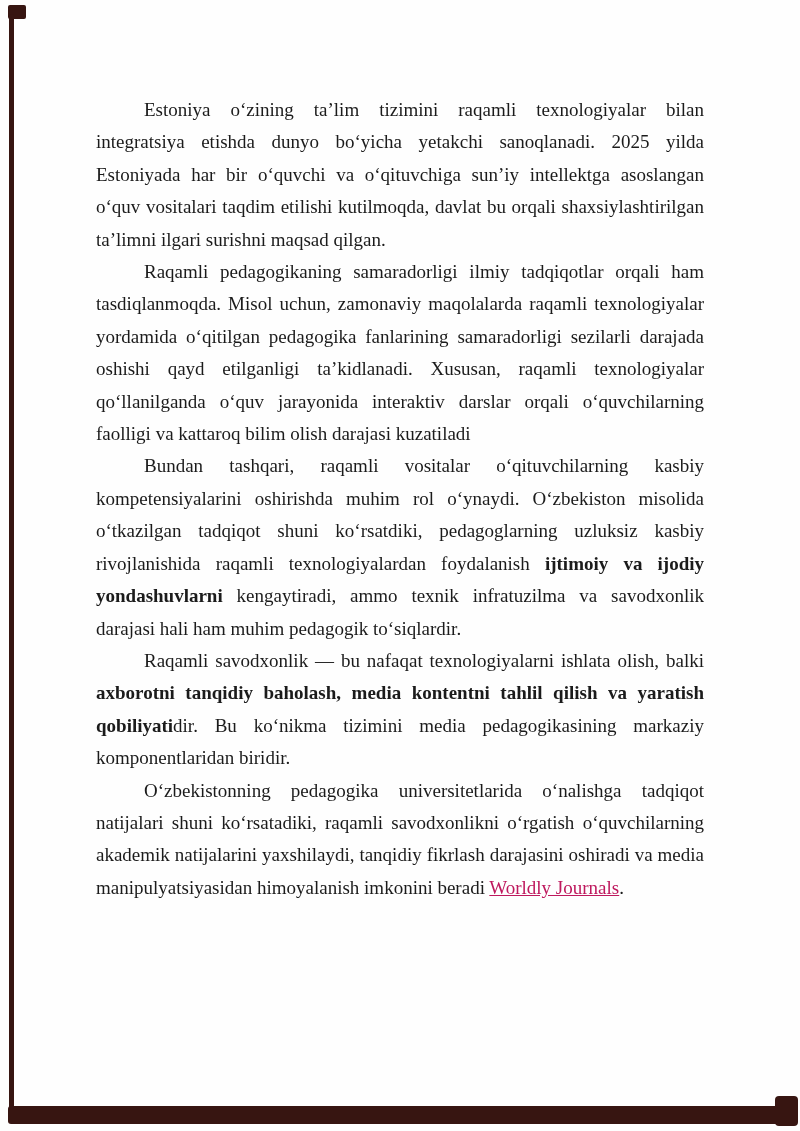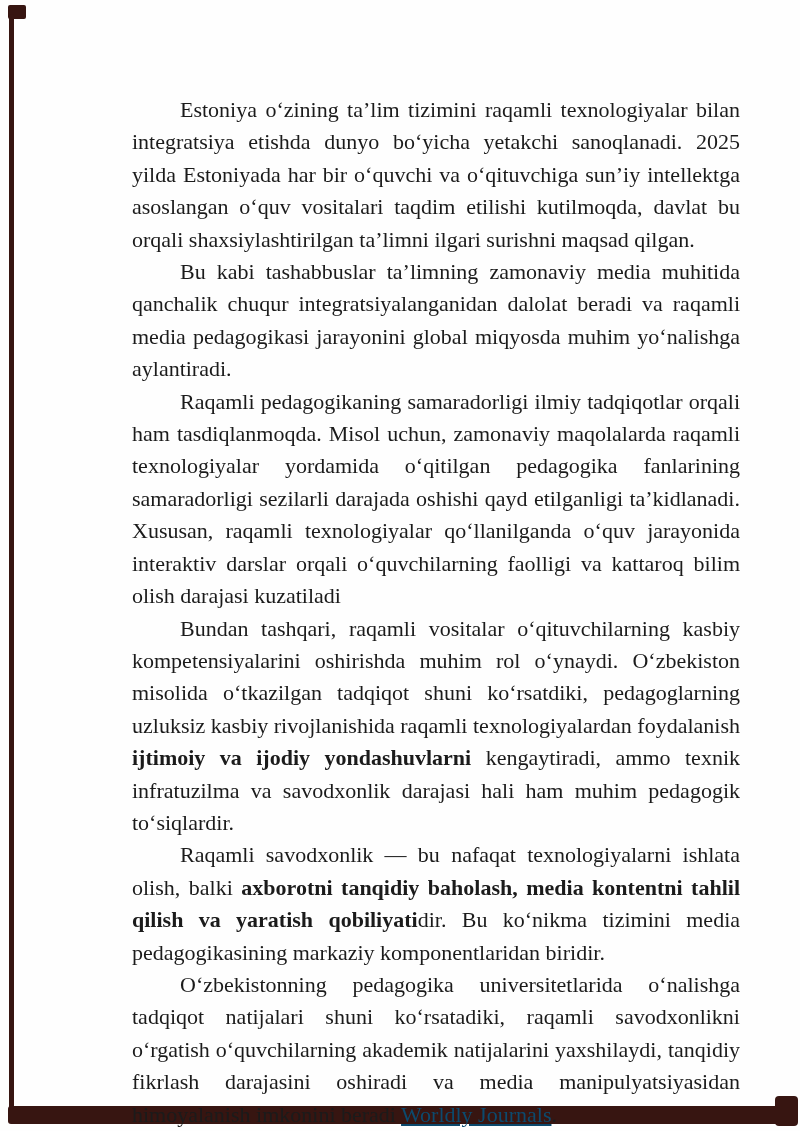"Estoniya o‘zining ta’lim tizimini" .doc-text { font-size: 22px -> 19px; margin-left: 36px -> none }
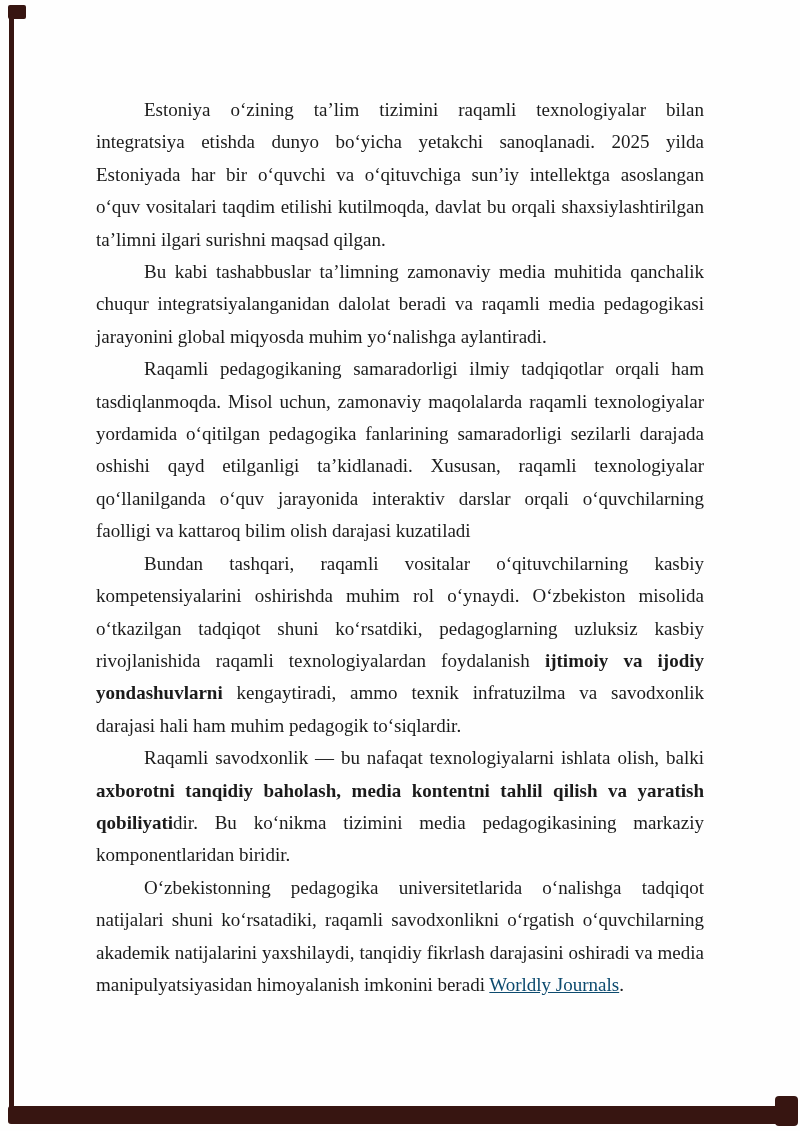"Bu kabi tashabbuslar ta’limning" p { html: <p><span>Bu kabi tashabbuslar ta’limning zamonaviy media muhitida qanchalik chuqur integratsiyalanganidan dalolat beradi va raqamli media pedagogikasi jarayonini global miqyosda muhim yo‘nalishga aylantiradi.</span></p> -> none }
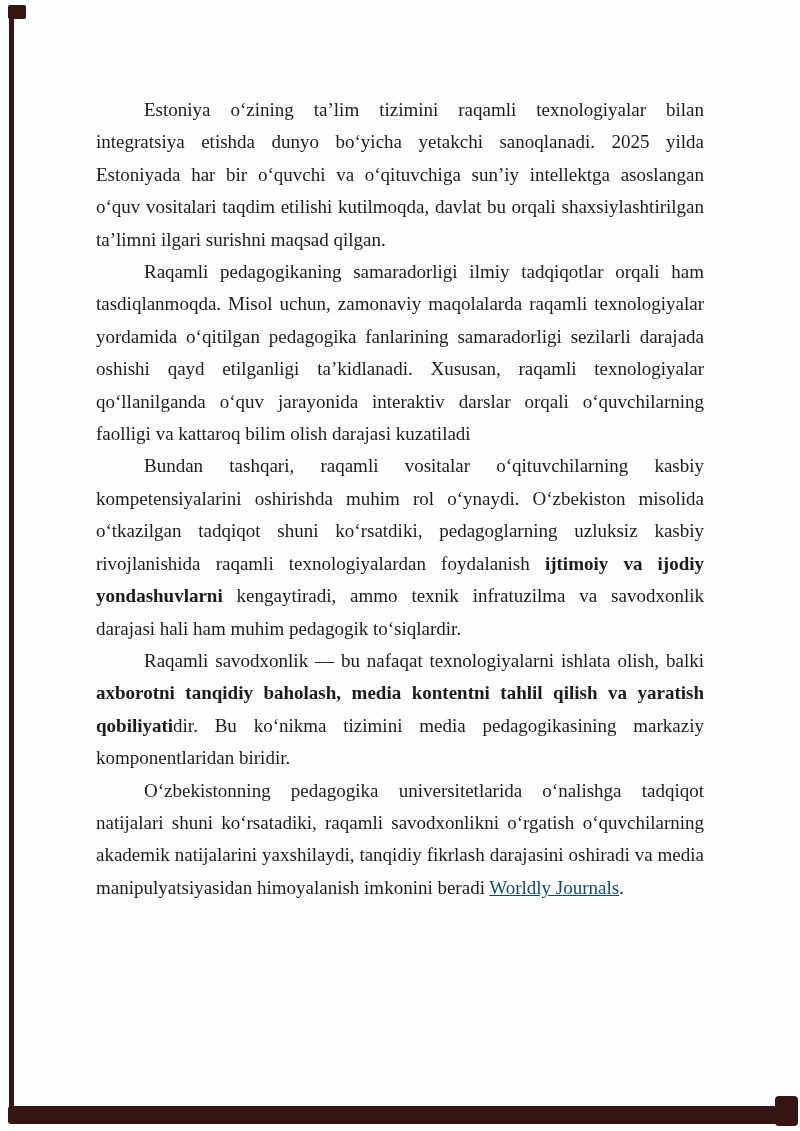"Worldly Journals" a.run-link { color: #0c4a6e -> #be185d }
